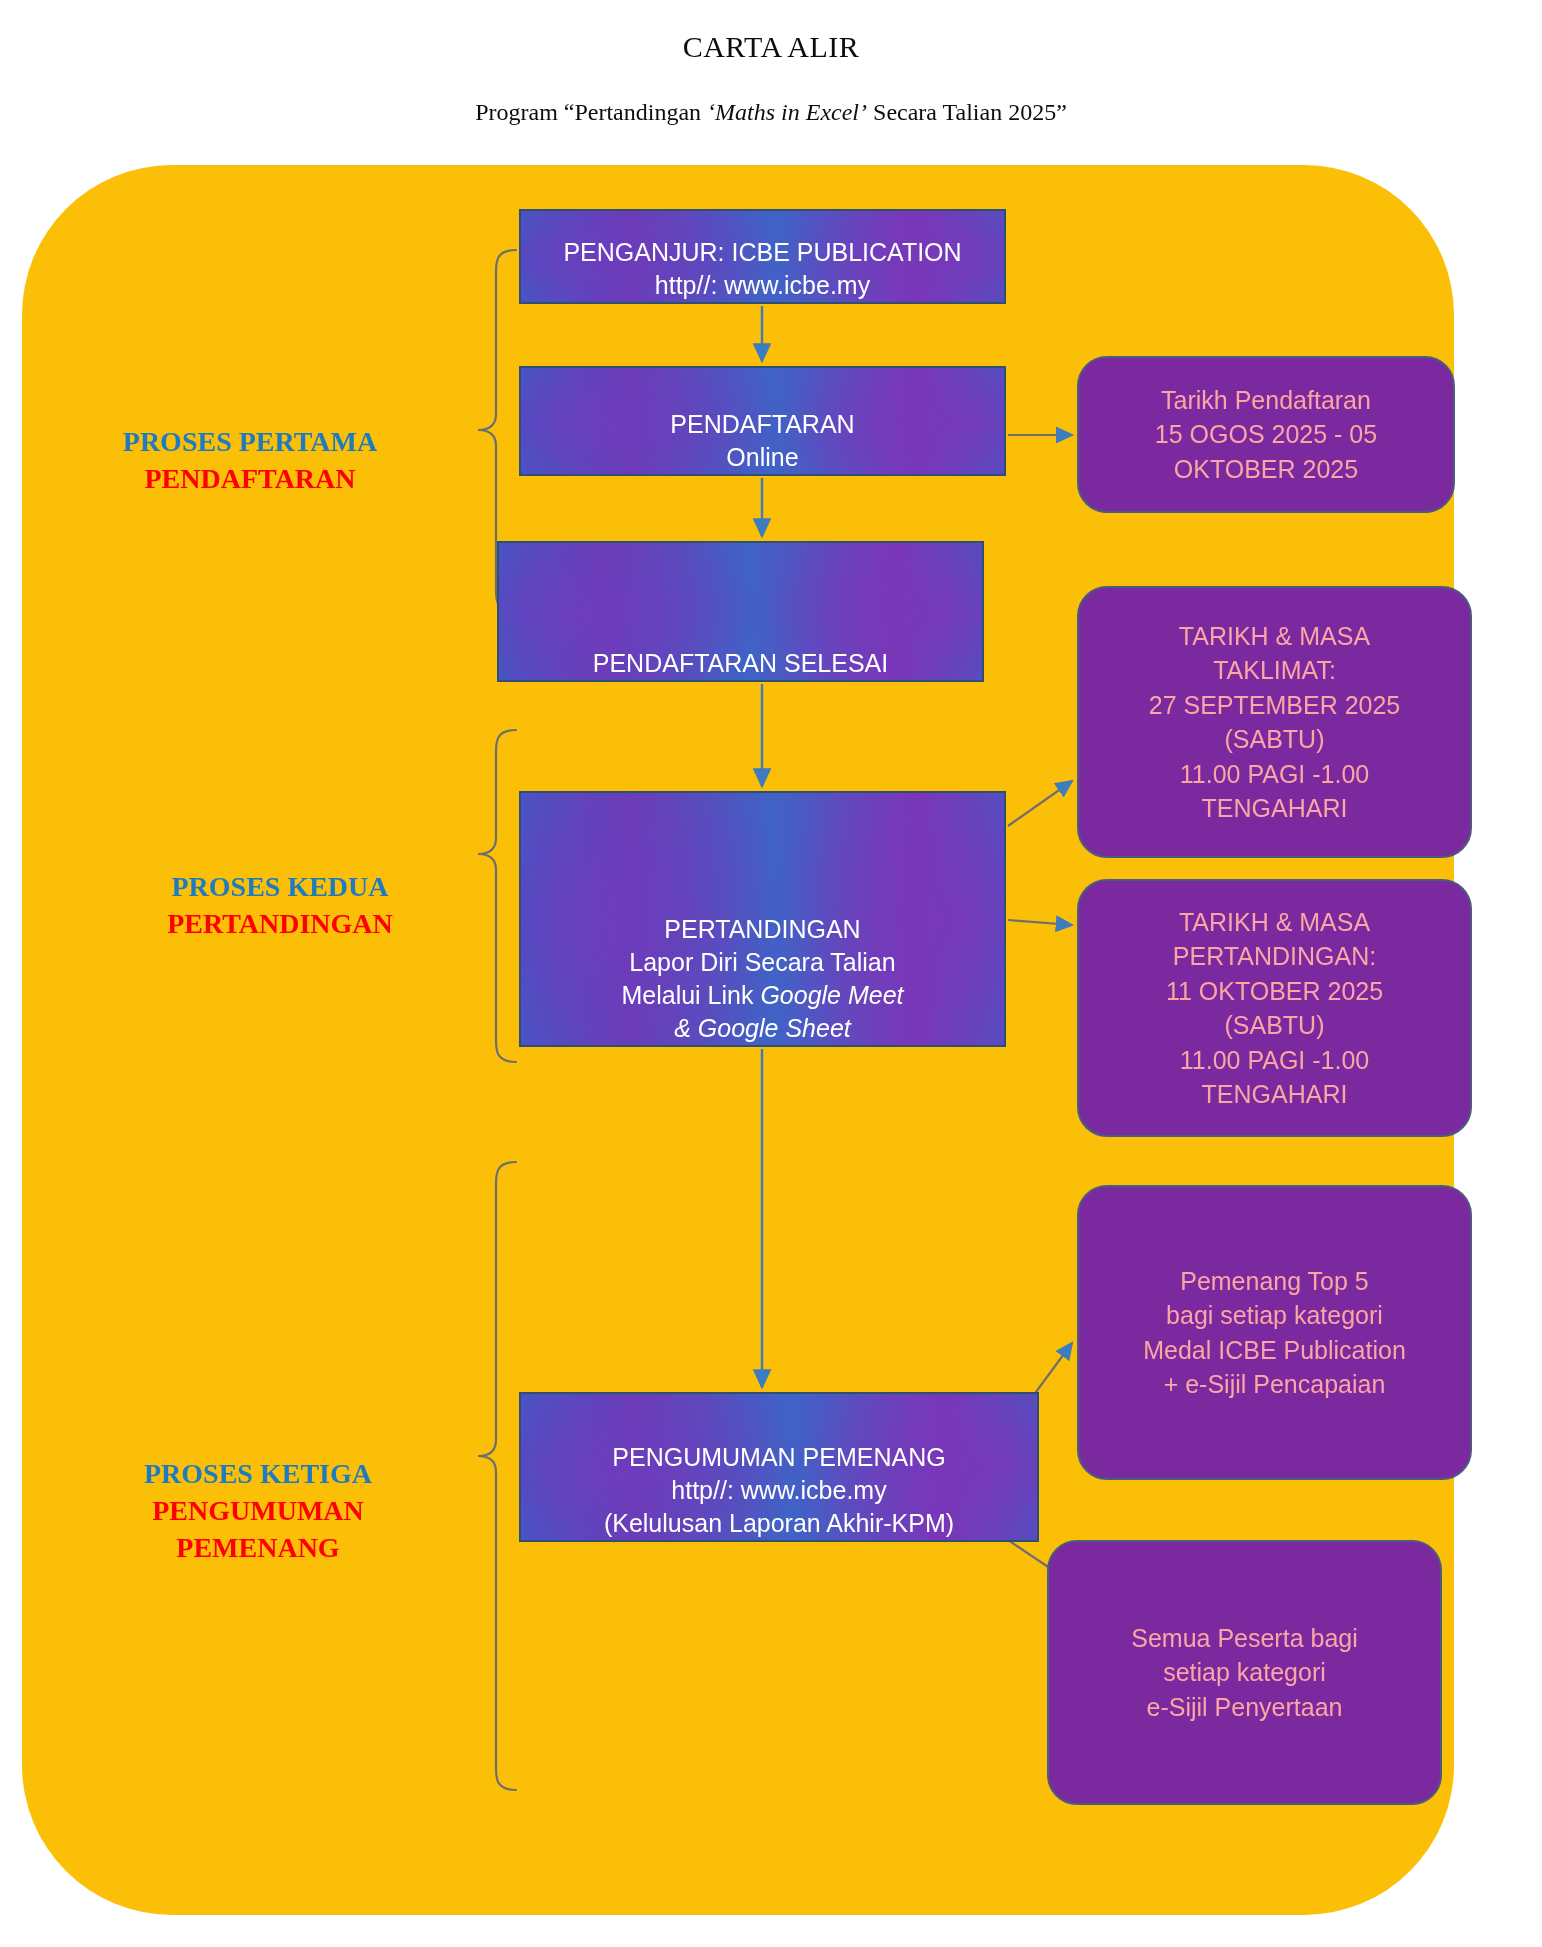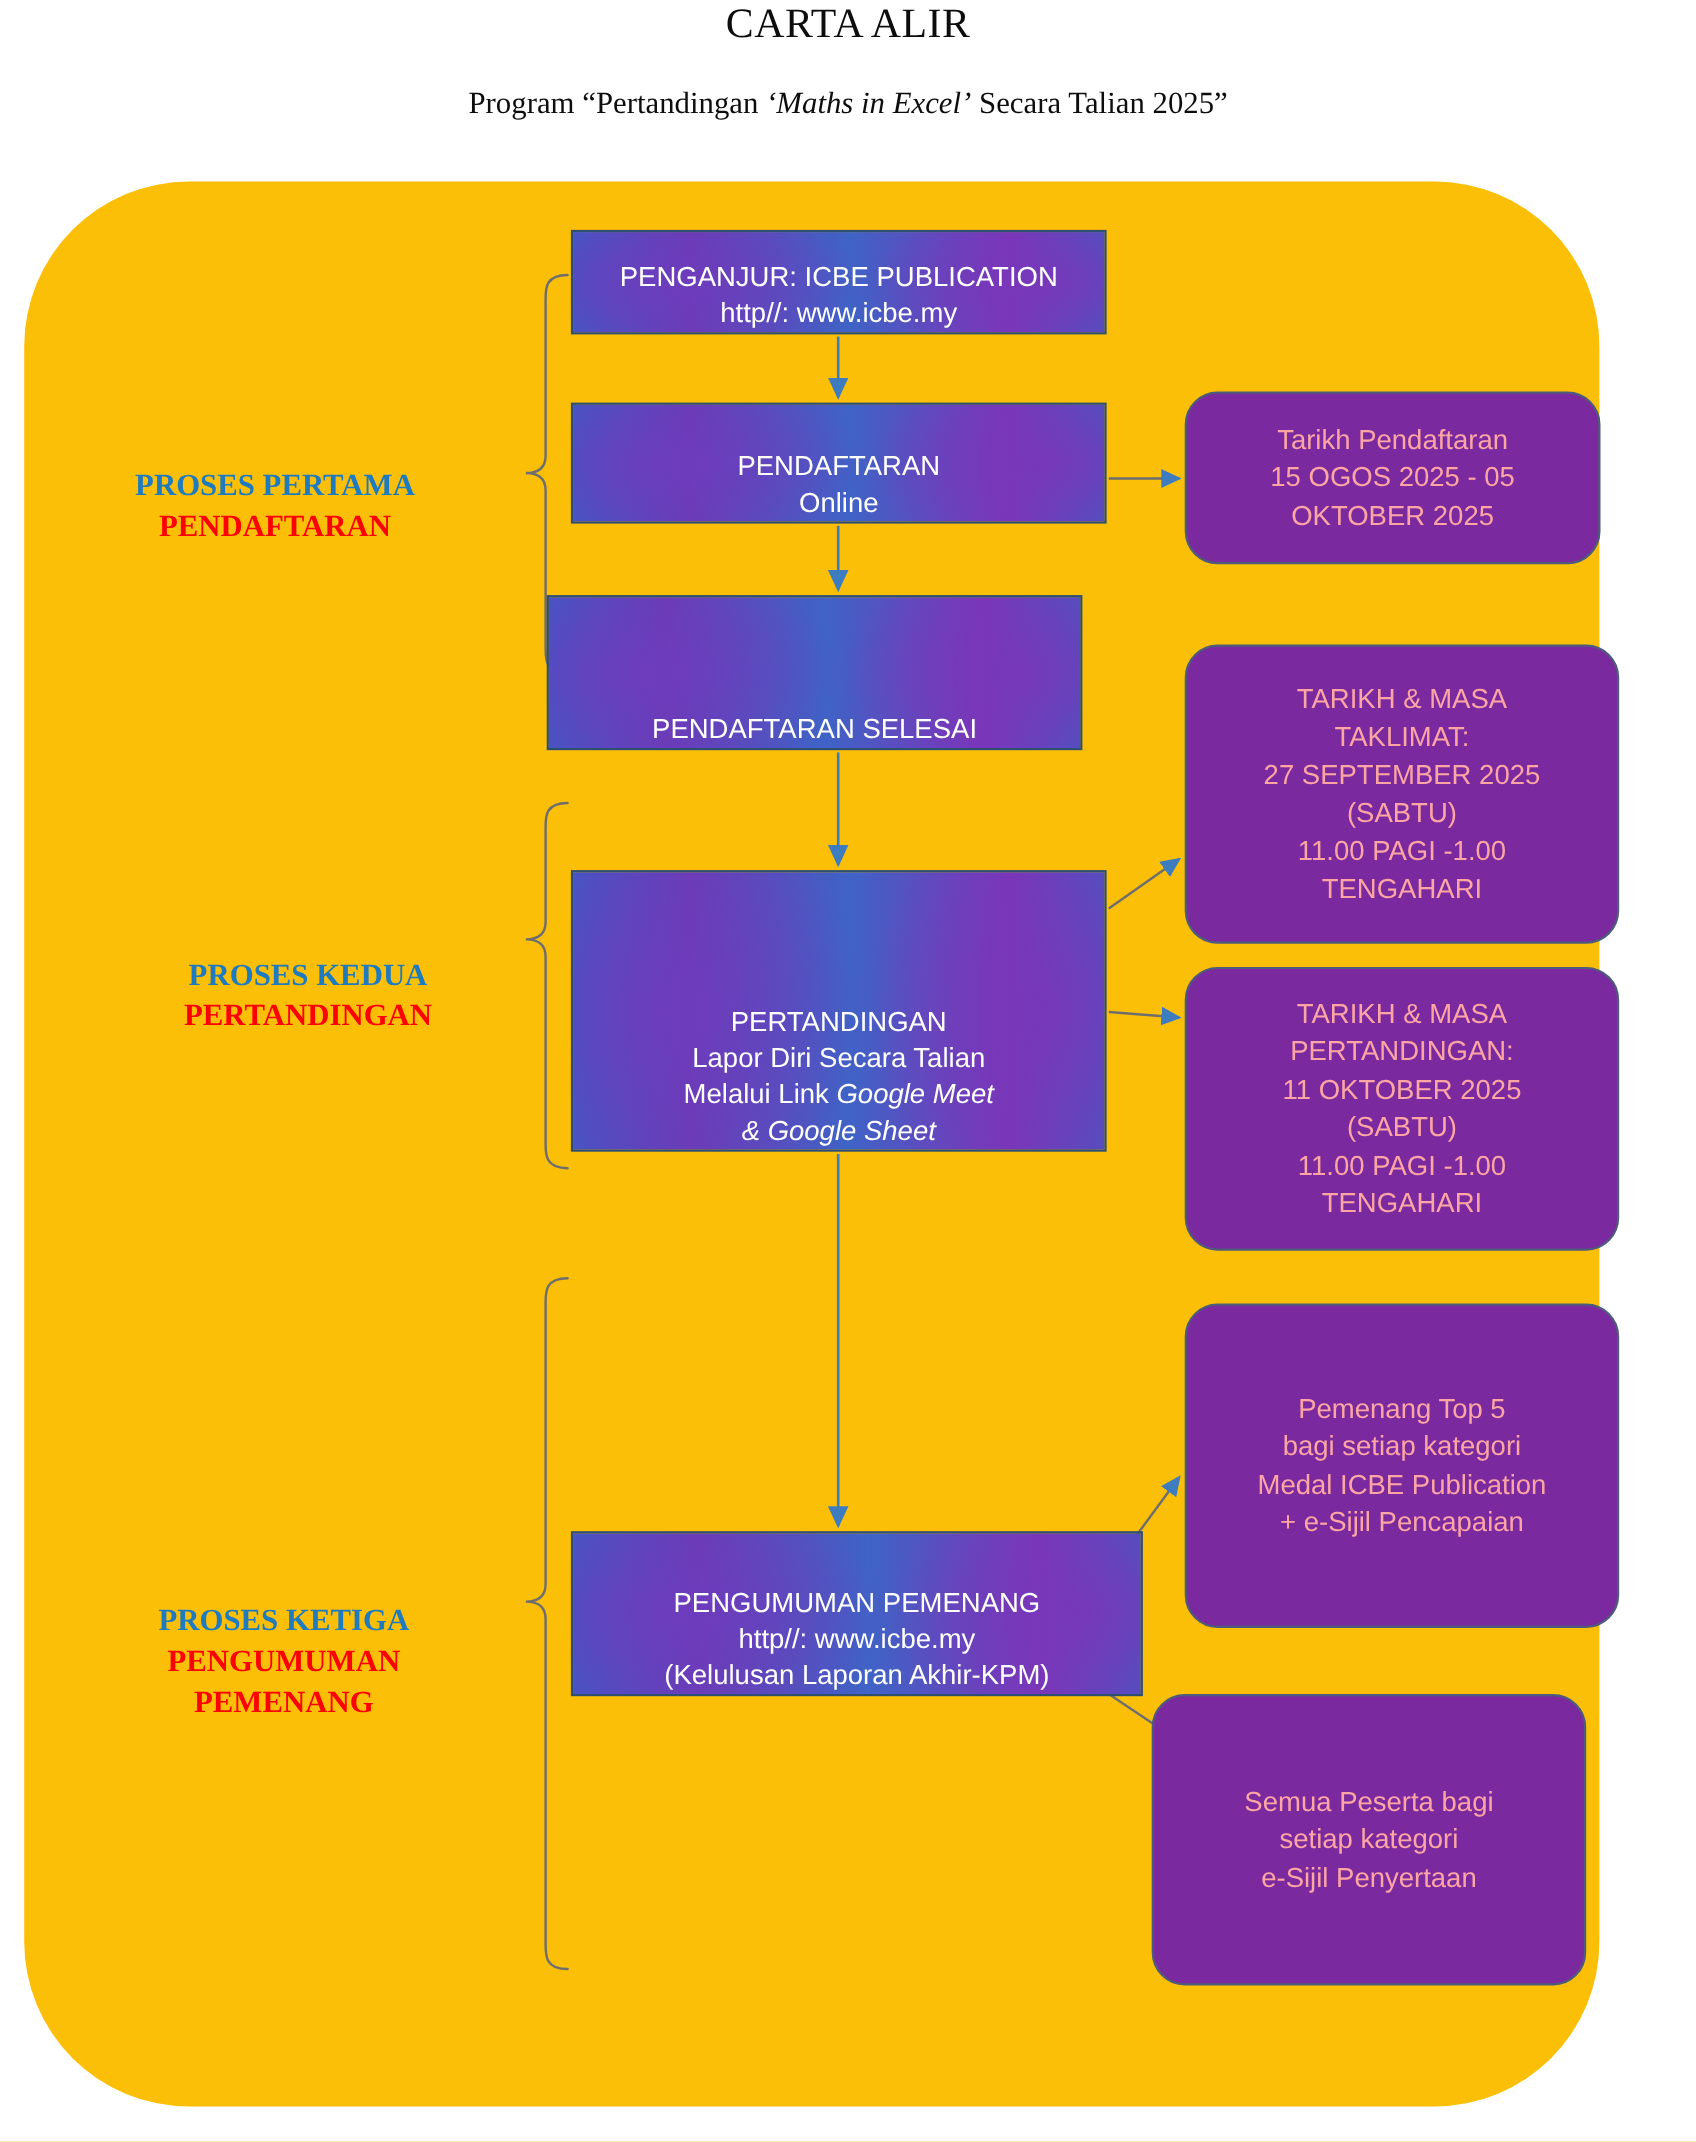"CARTA ALIR" #doc-title { font-size: 38px -> 30px; margin-top: none -> 30px }
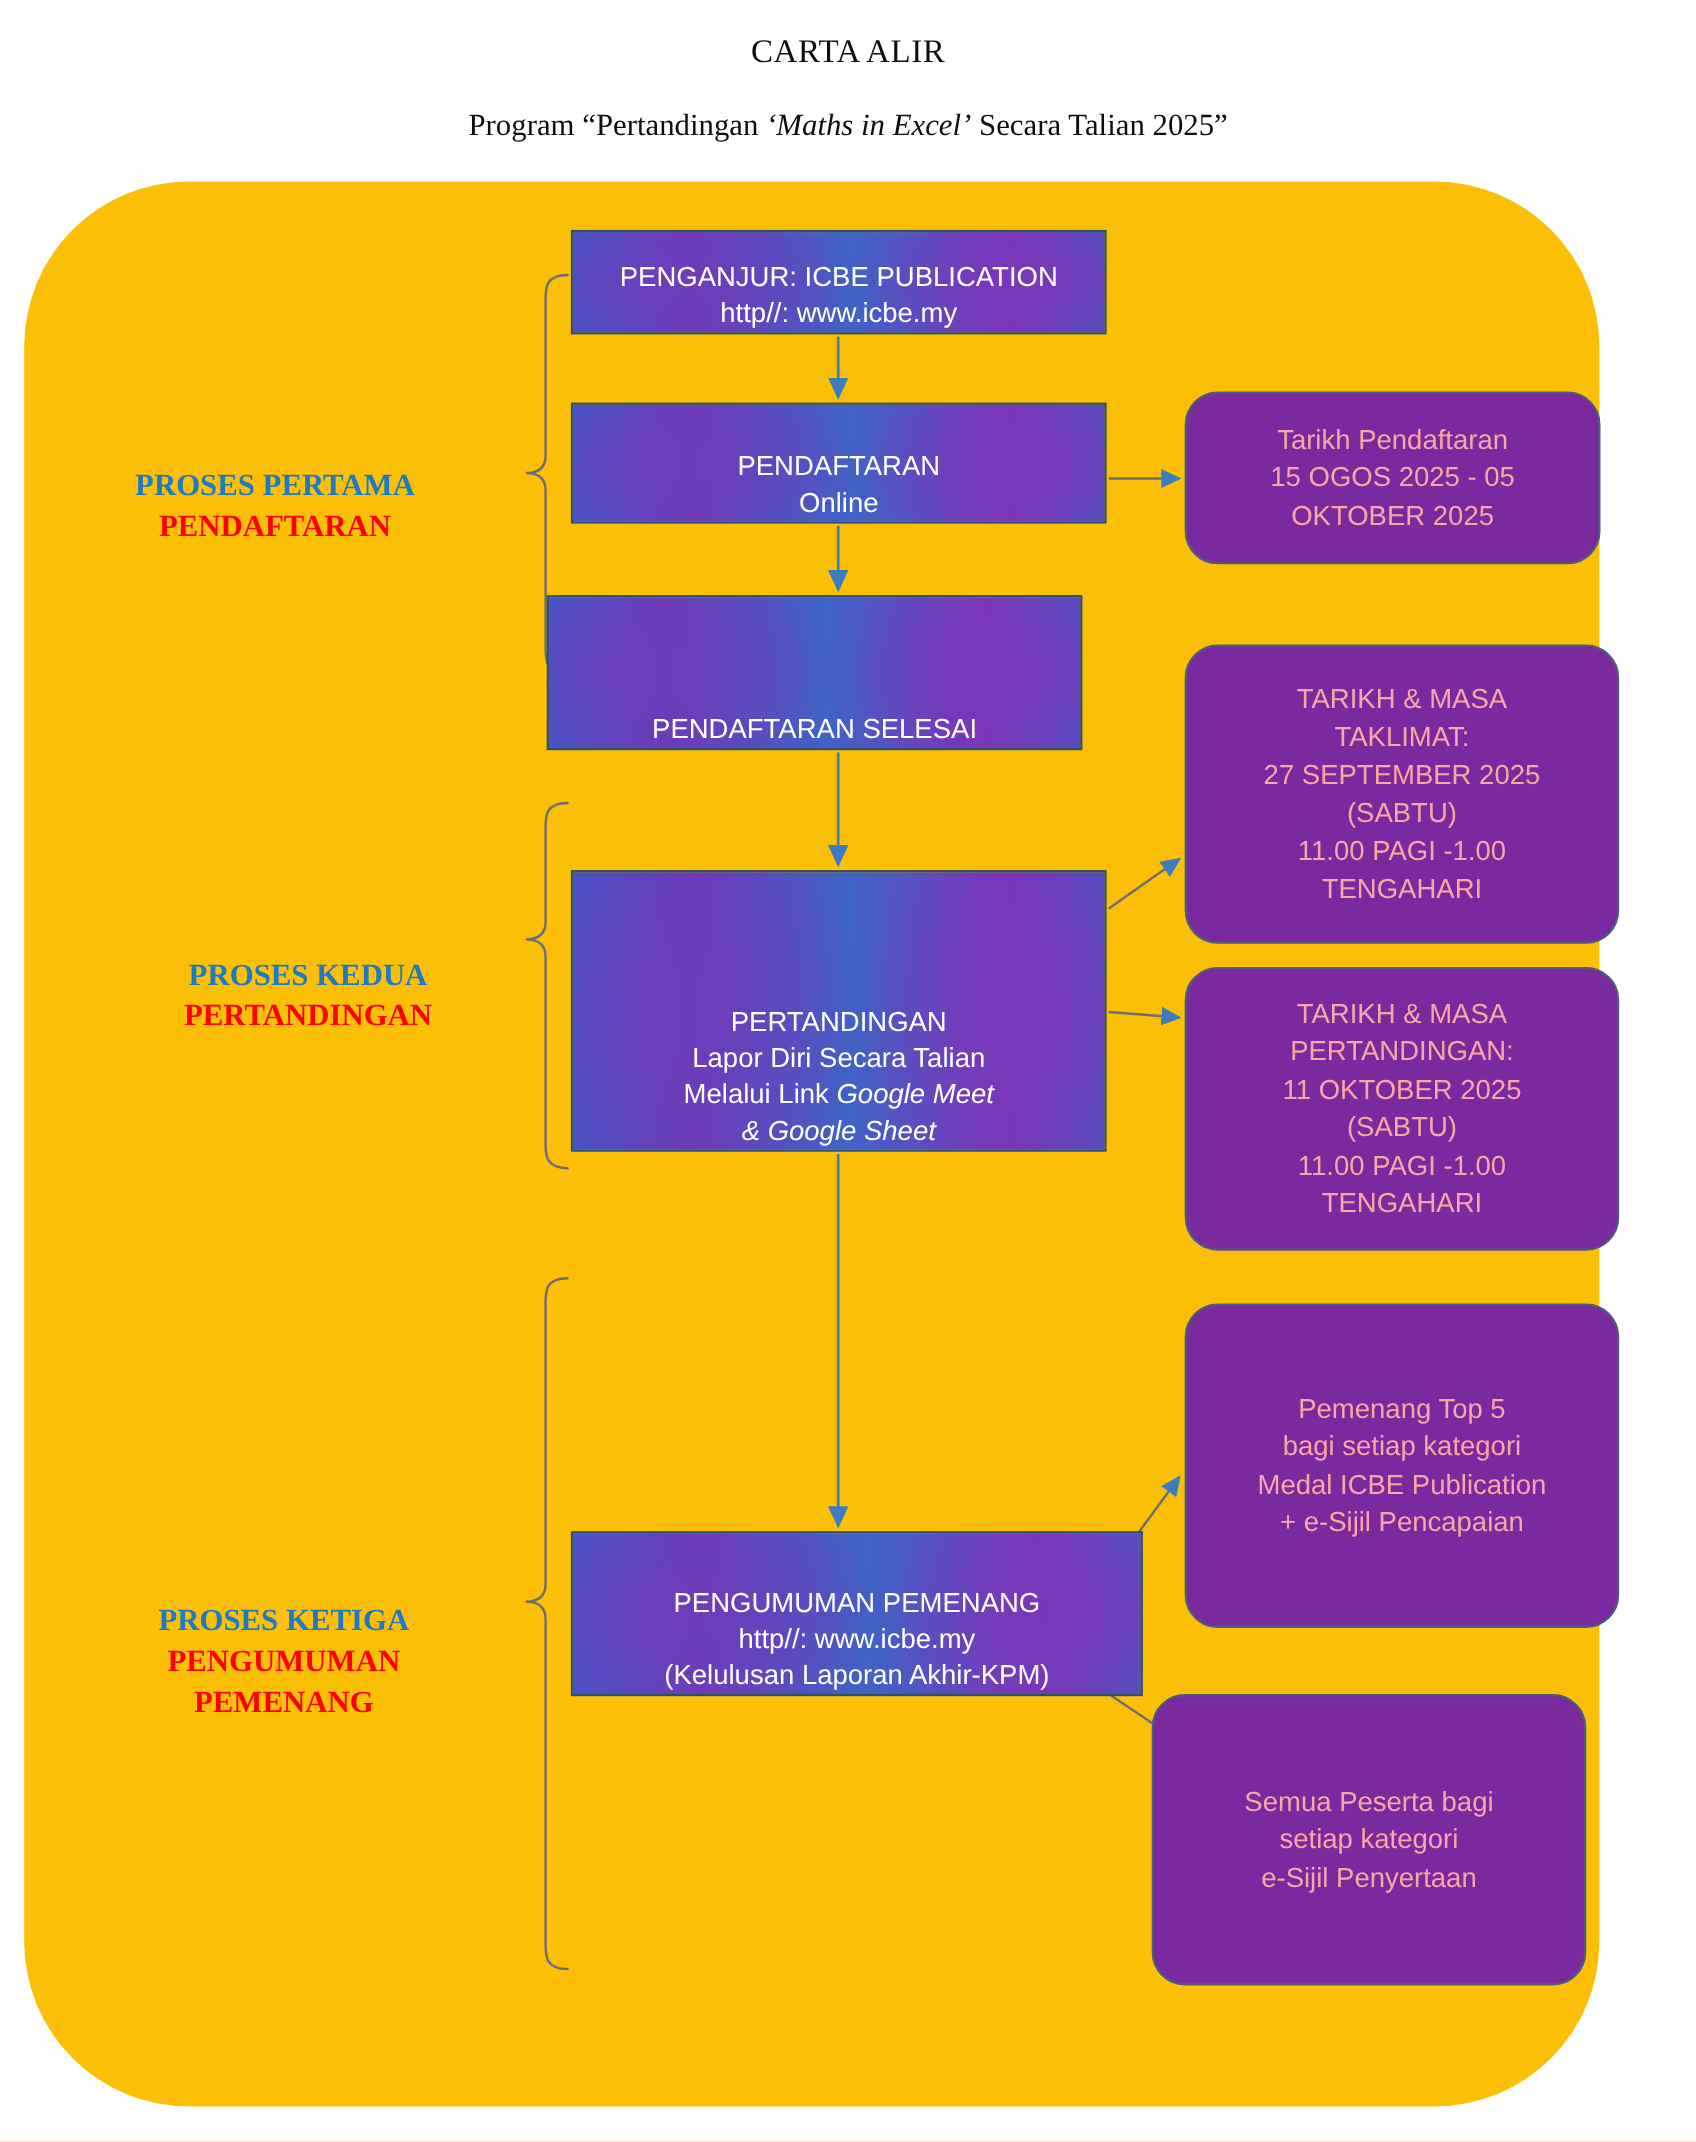"Program “Pertandingan ‘Maths in Excel’" #doc-subtitle { font-size: 28px -> 24px }
